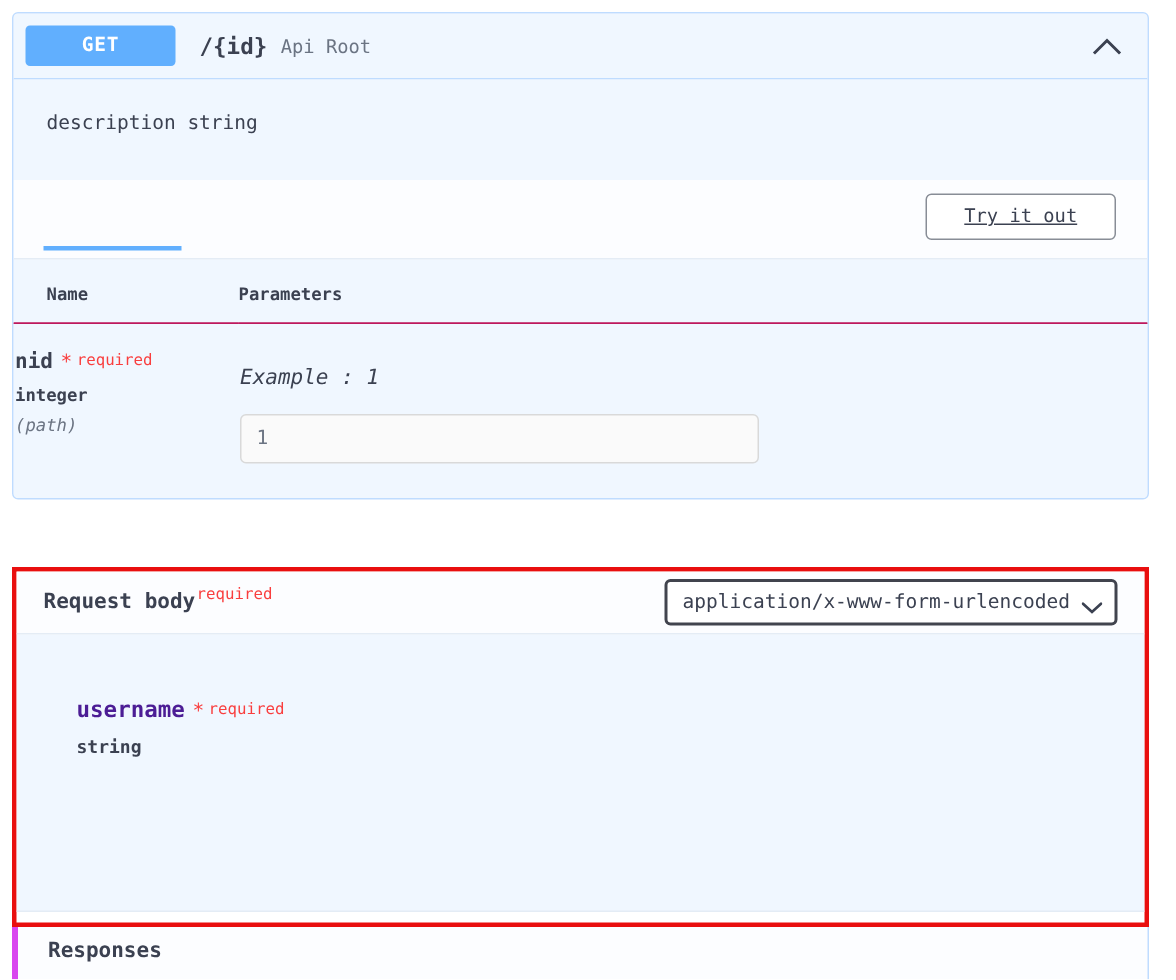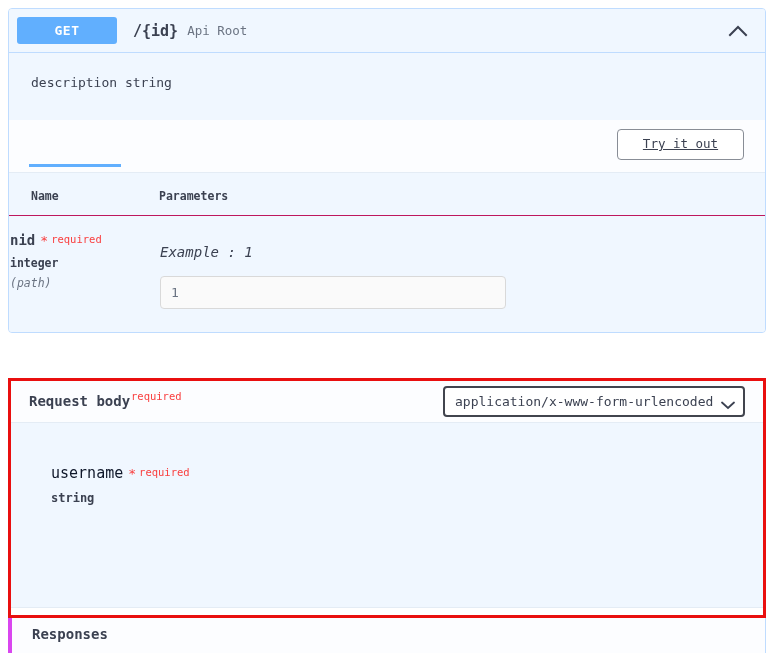"username" .field-name { color: #0f172a -> #4c1d95; font-weight: normal -> bold }
